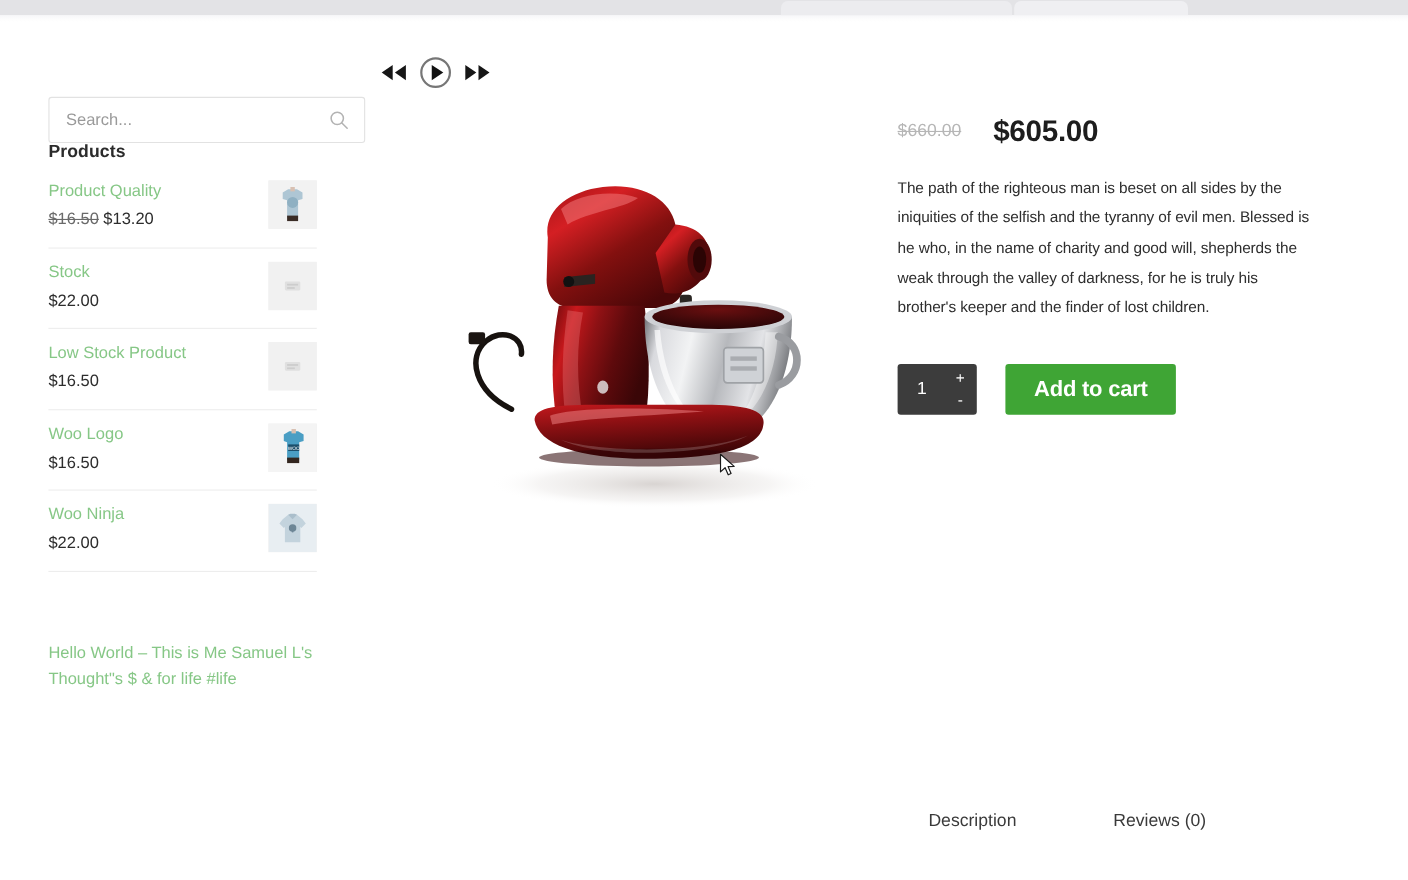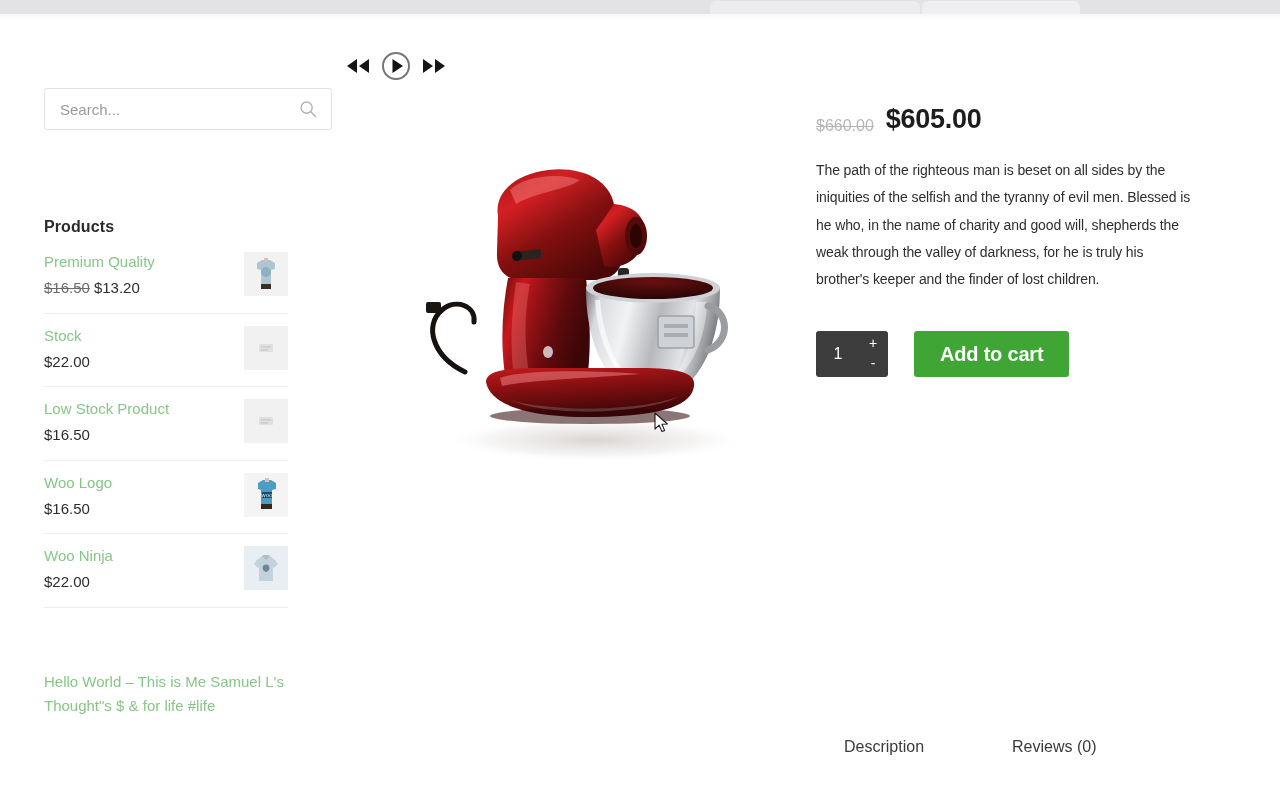"$660.00" #price-row { align-items: flex-end -> center; gap: 12px -> 29px }
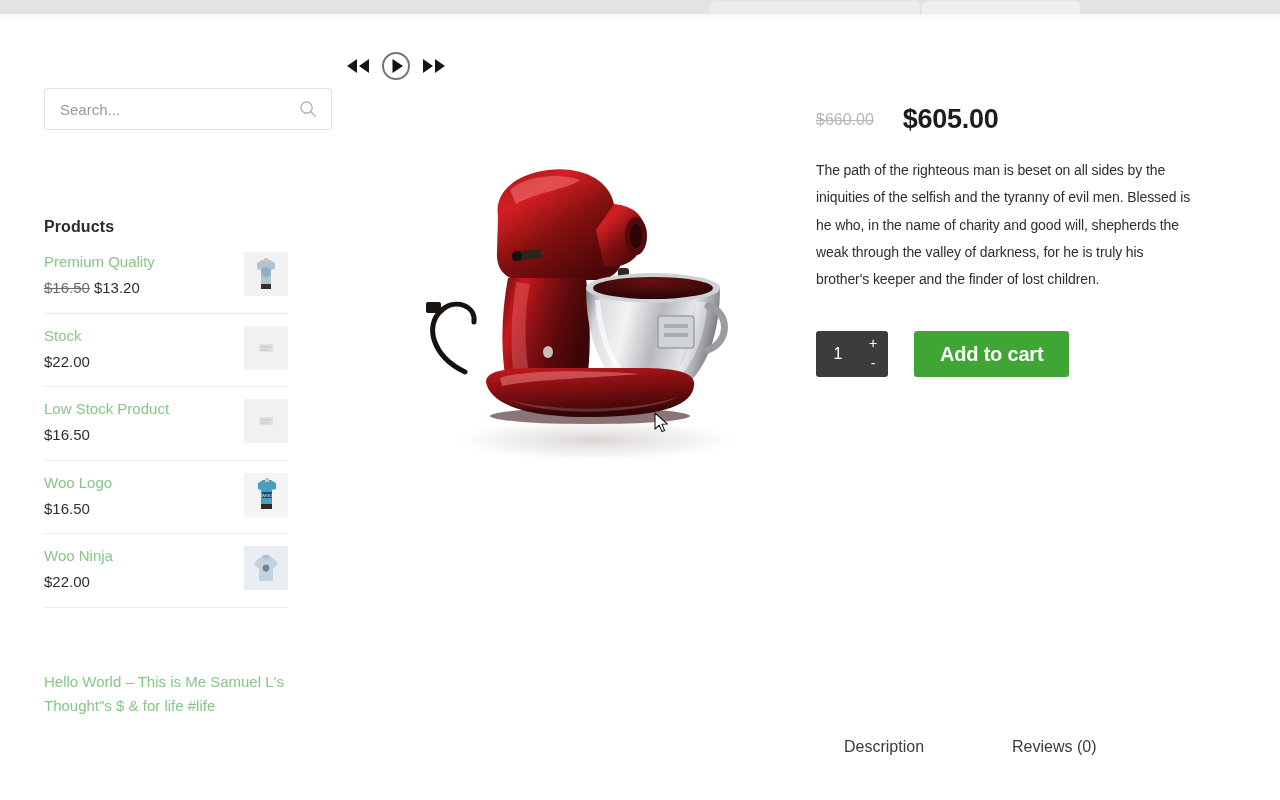"Products" #products-widget { margin-top: 88px -> none }
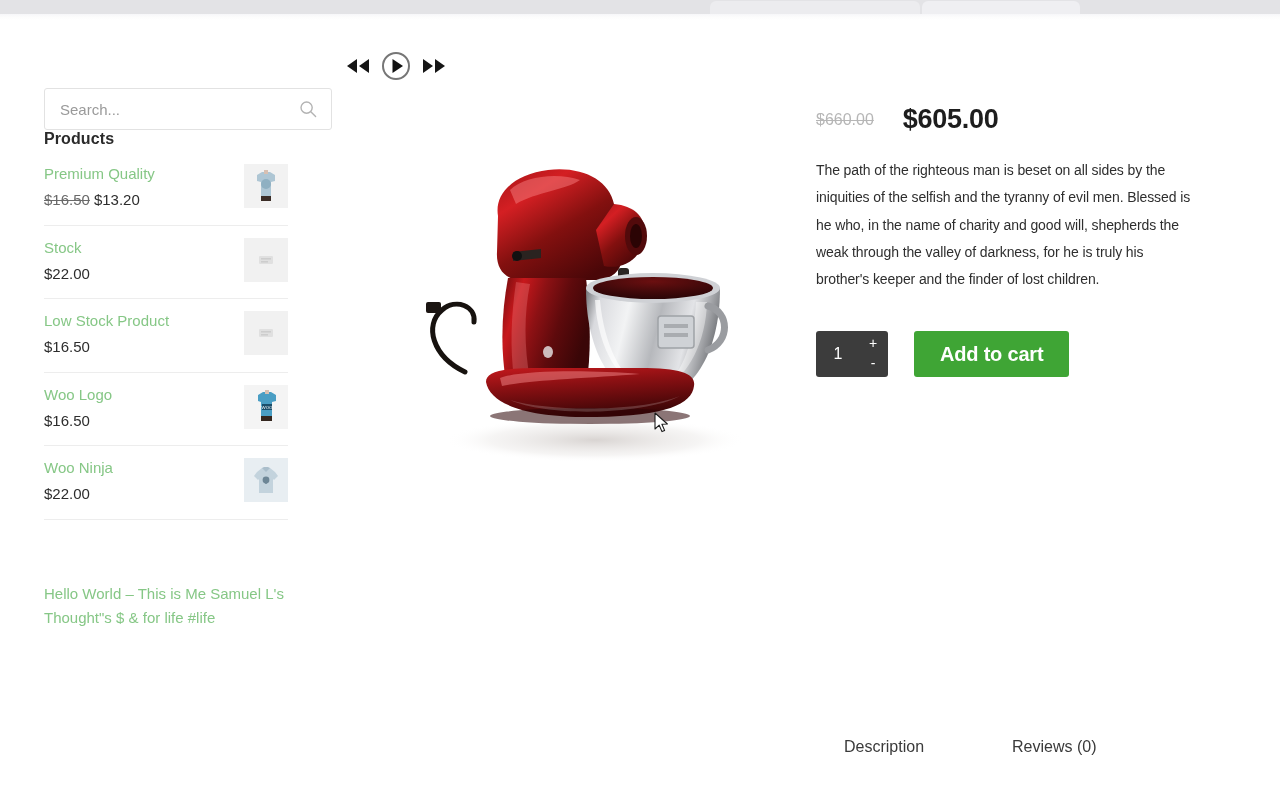"Premium Quality" a.product-name { text: Premium -> Product }
